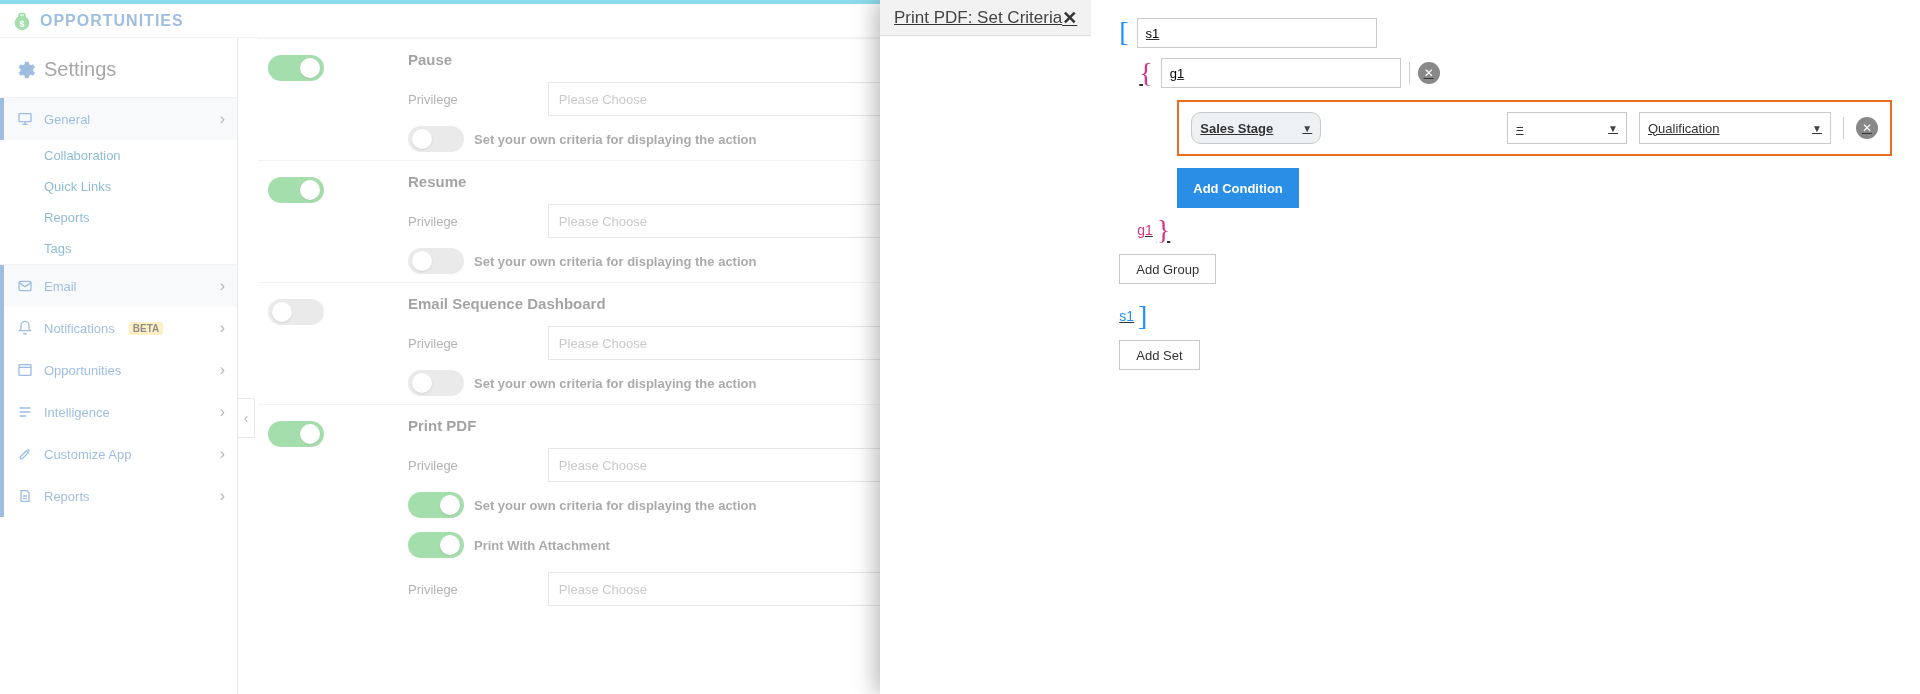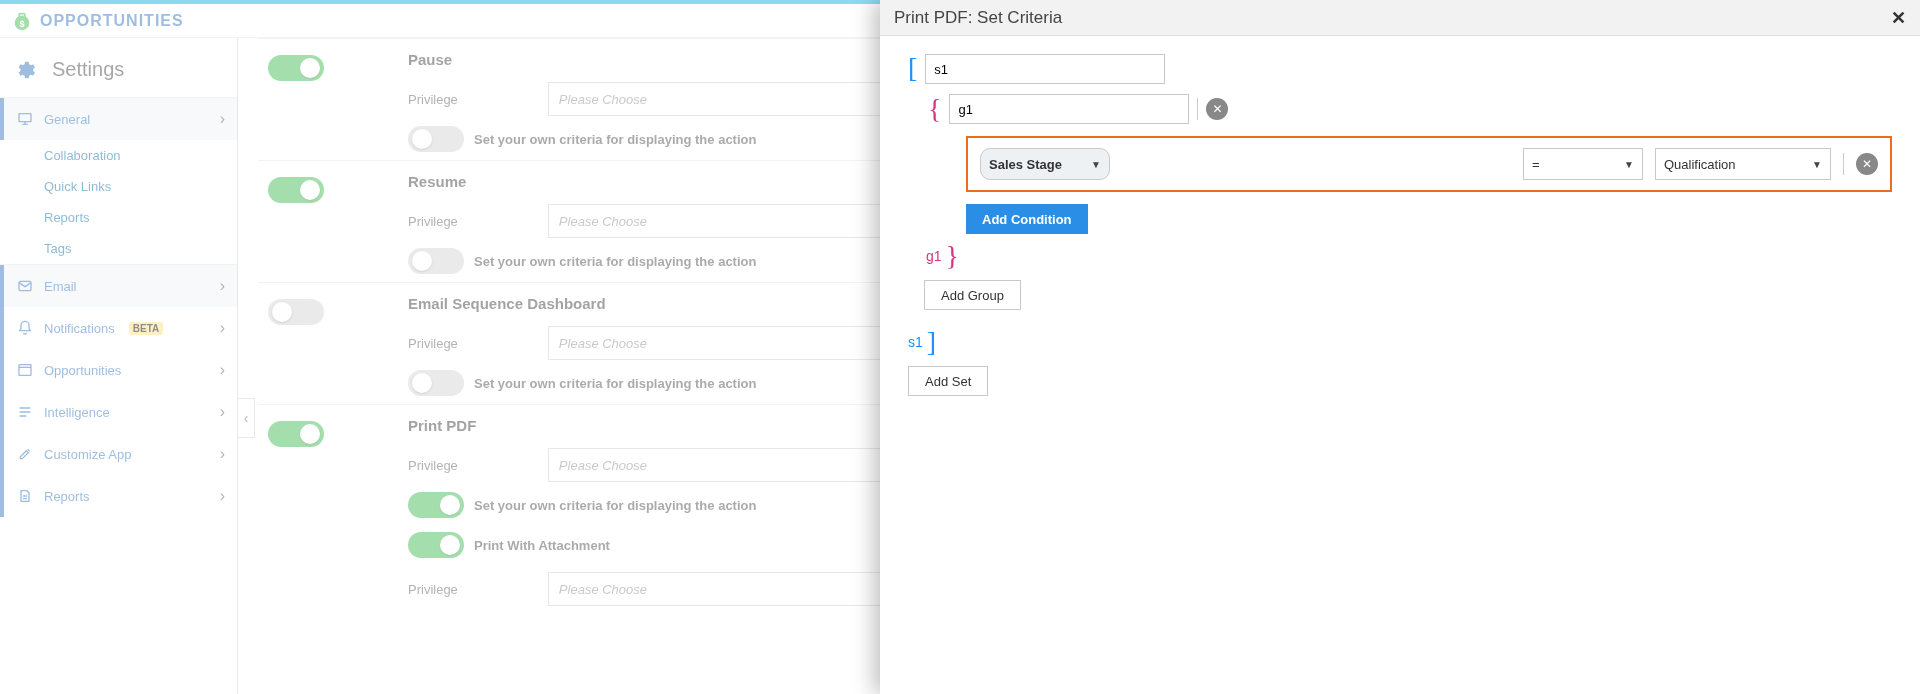"Print PDF: Set Criteria" .modal { flex-direction: column -> row; text-decoration: none -> underline }
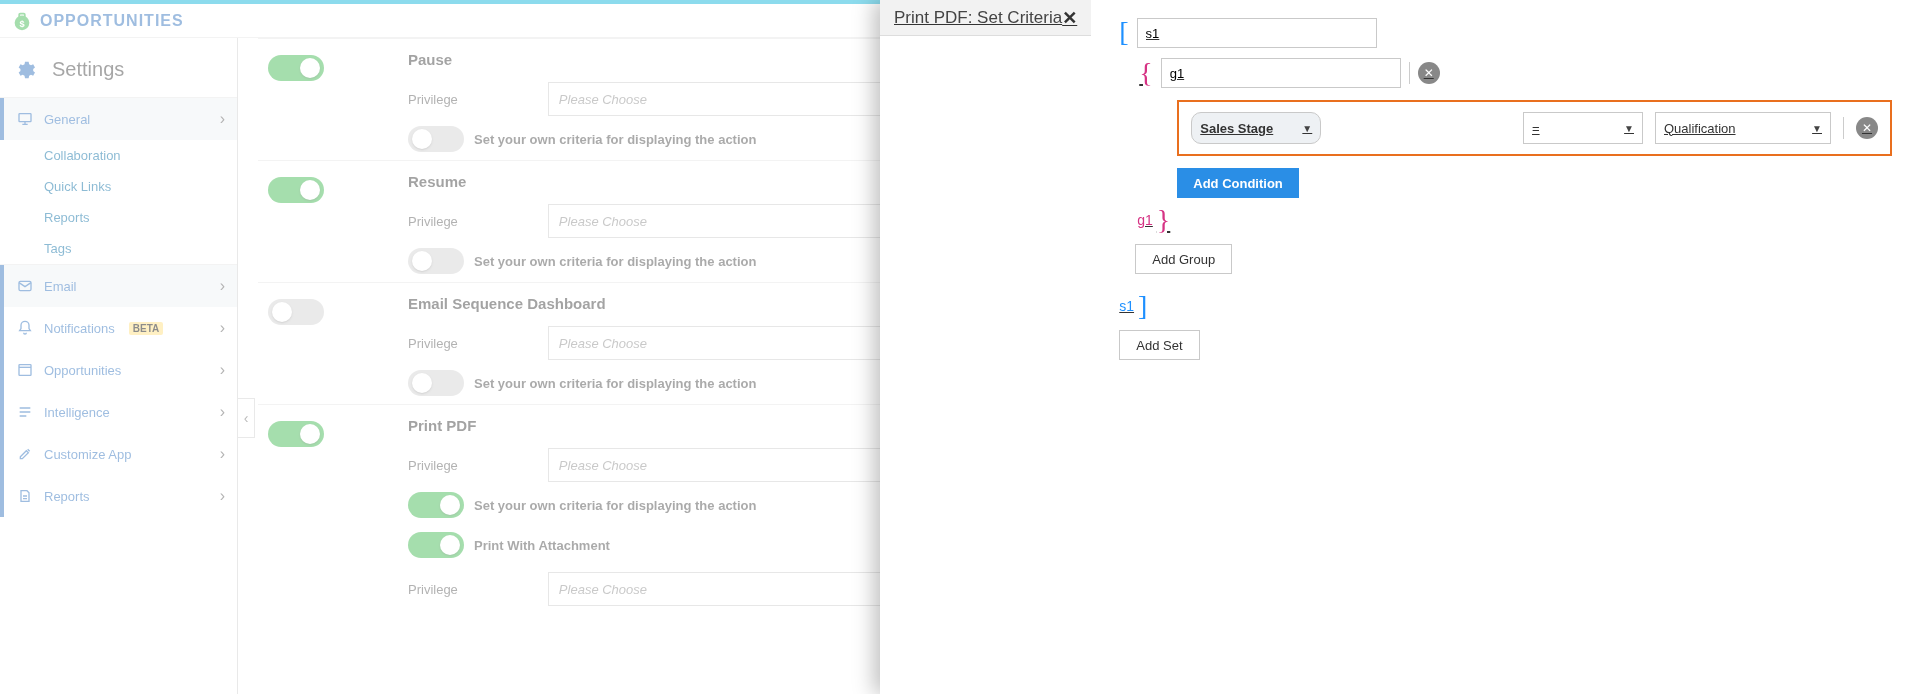"Settings" .settings-head { gap: 16px -> 8px }
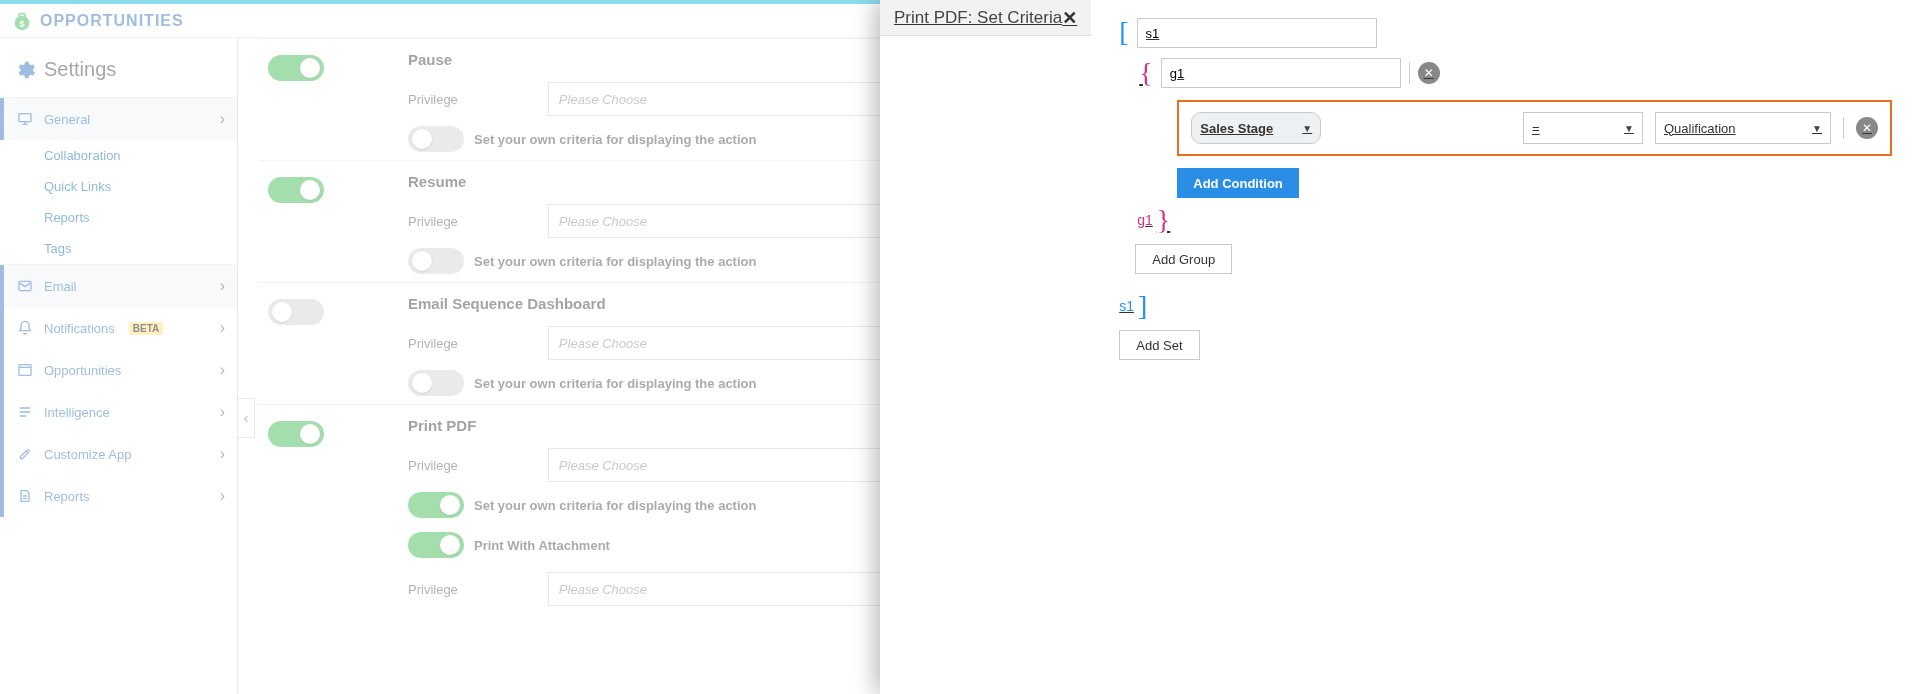"Please Choose" .sel-box { font-style: italic -> none }
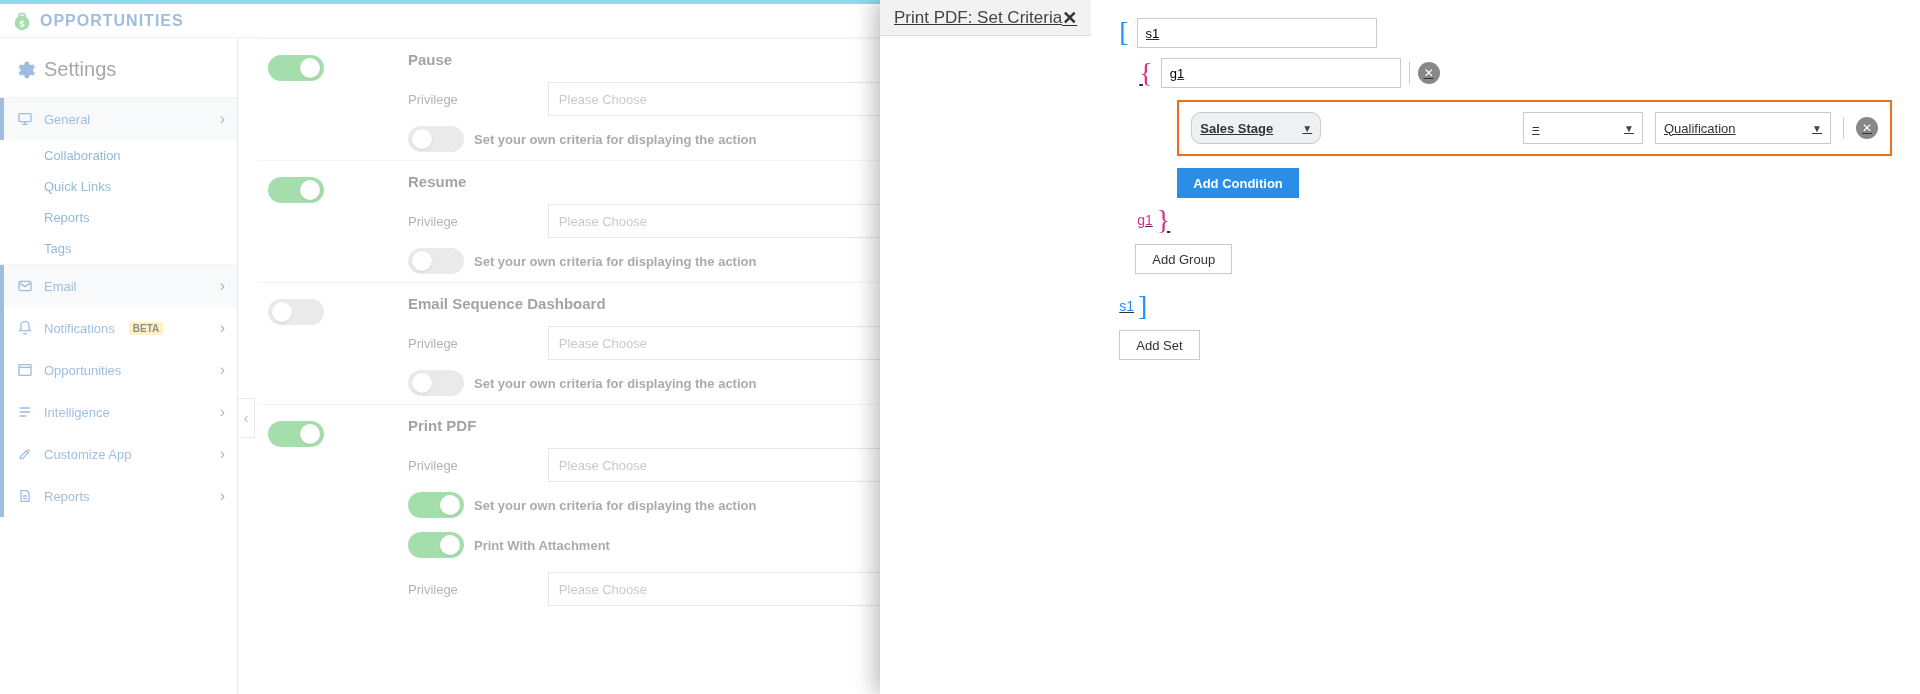"Qualification" .dd.val { width: 176px -> 192px }
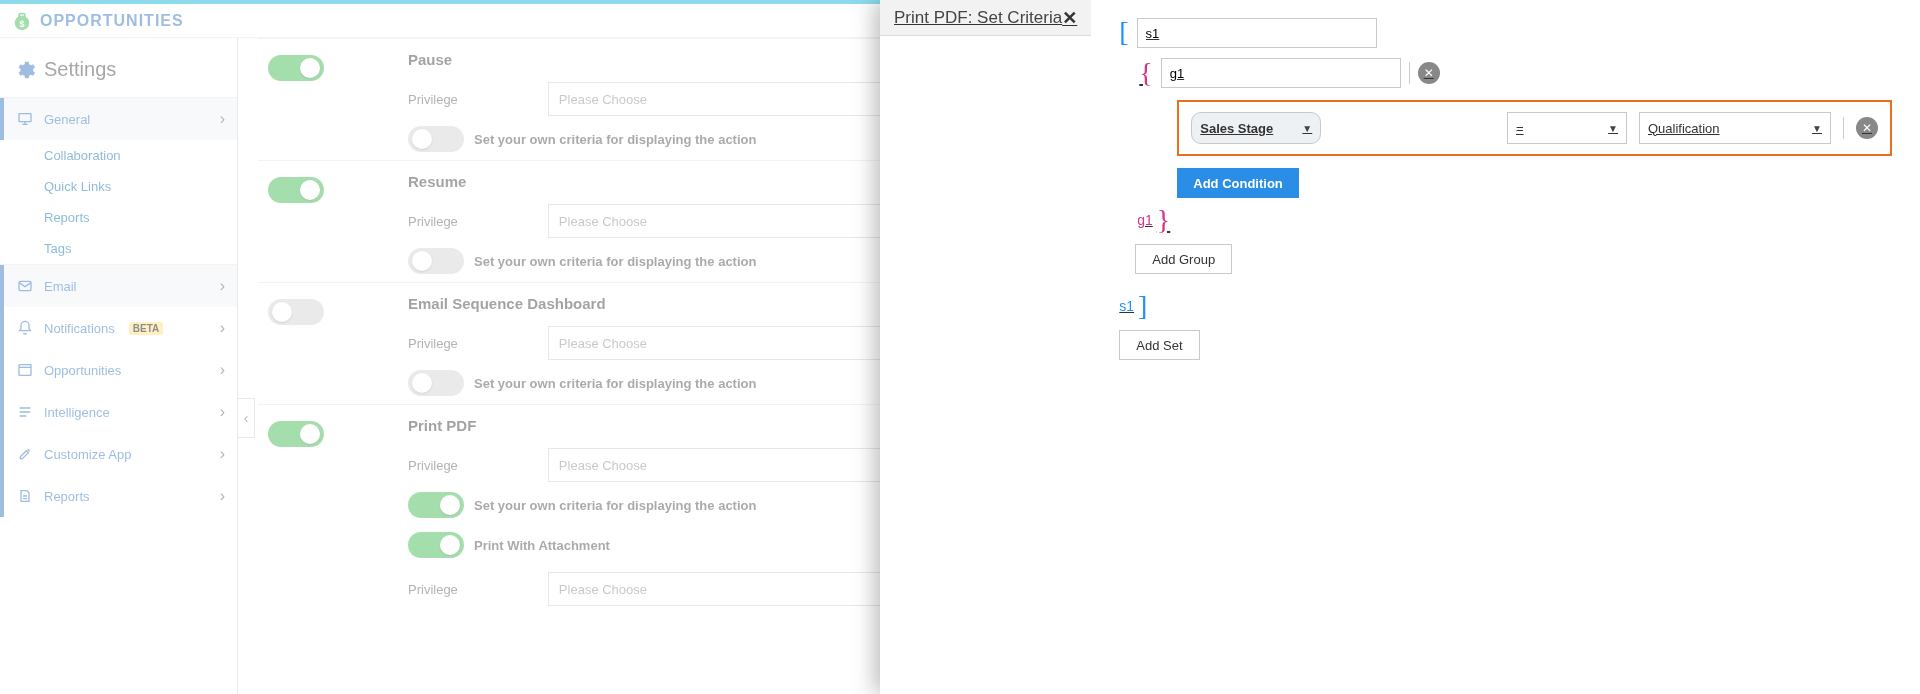"Add Condition" .btn-primary { height: 30px -> 40px }
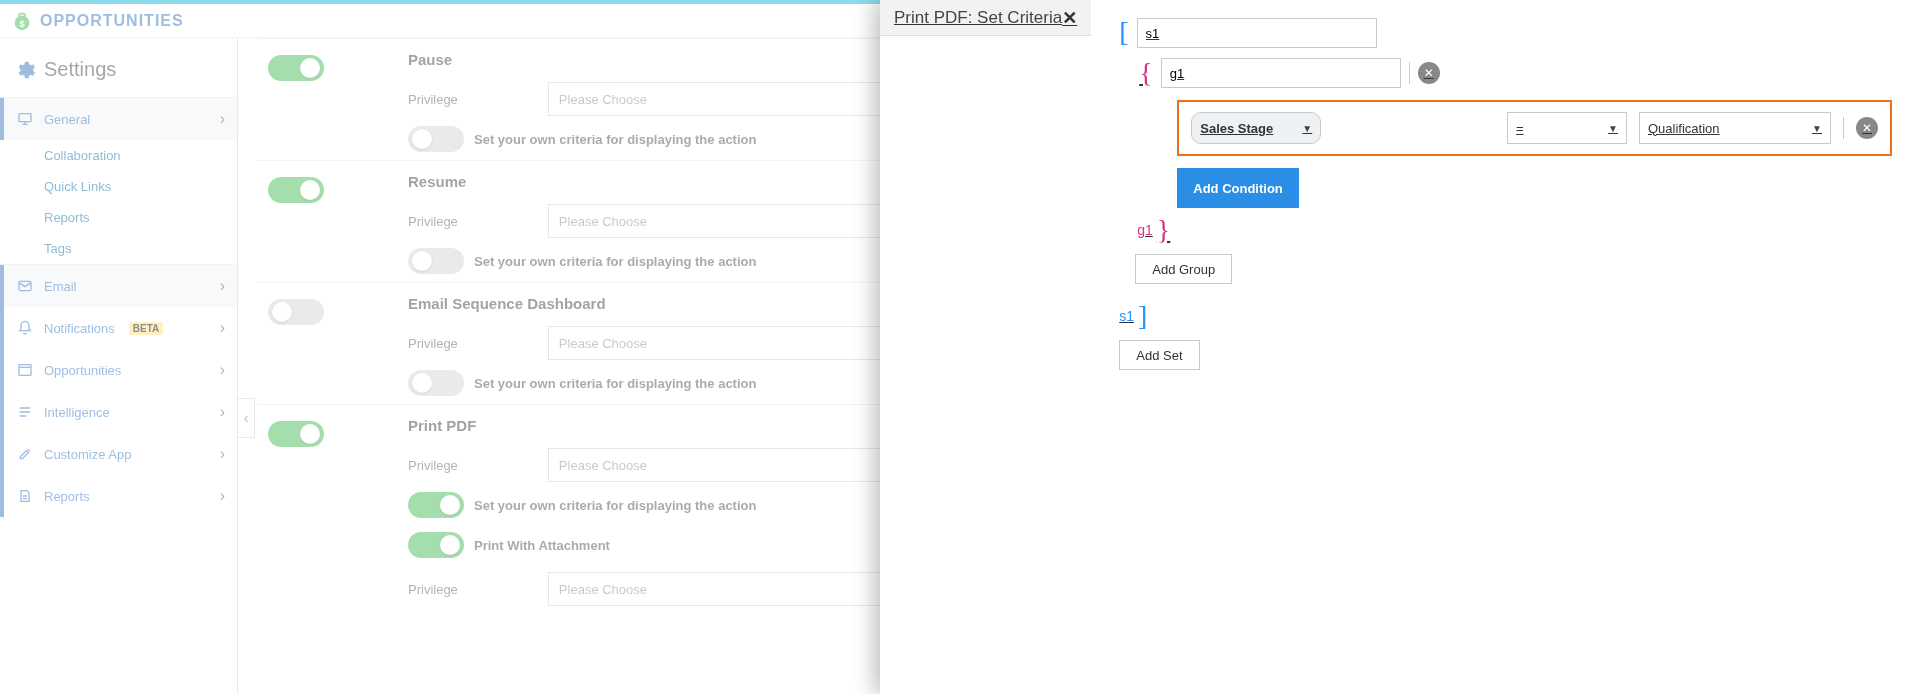"Add Group" div { margin-left: 16px -> 0 }
